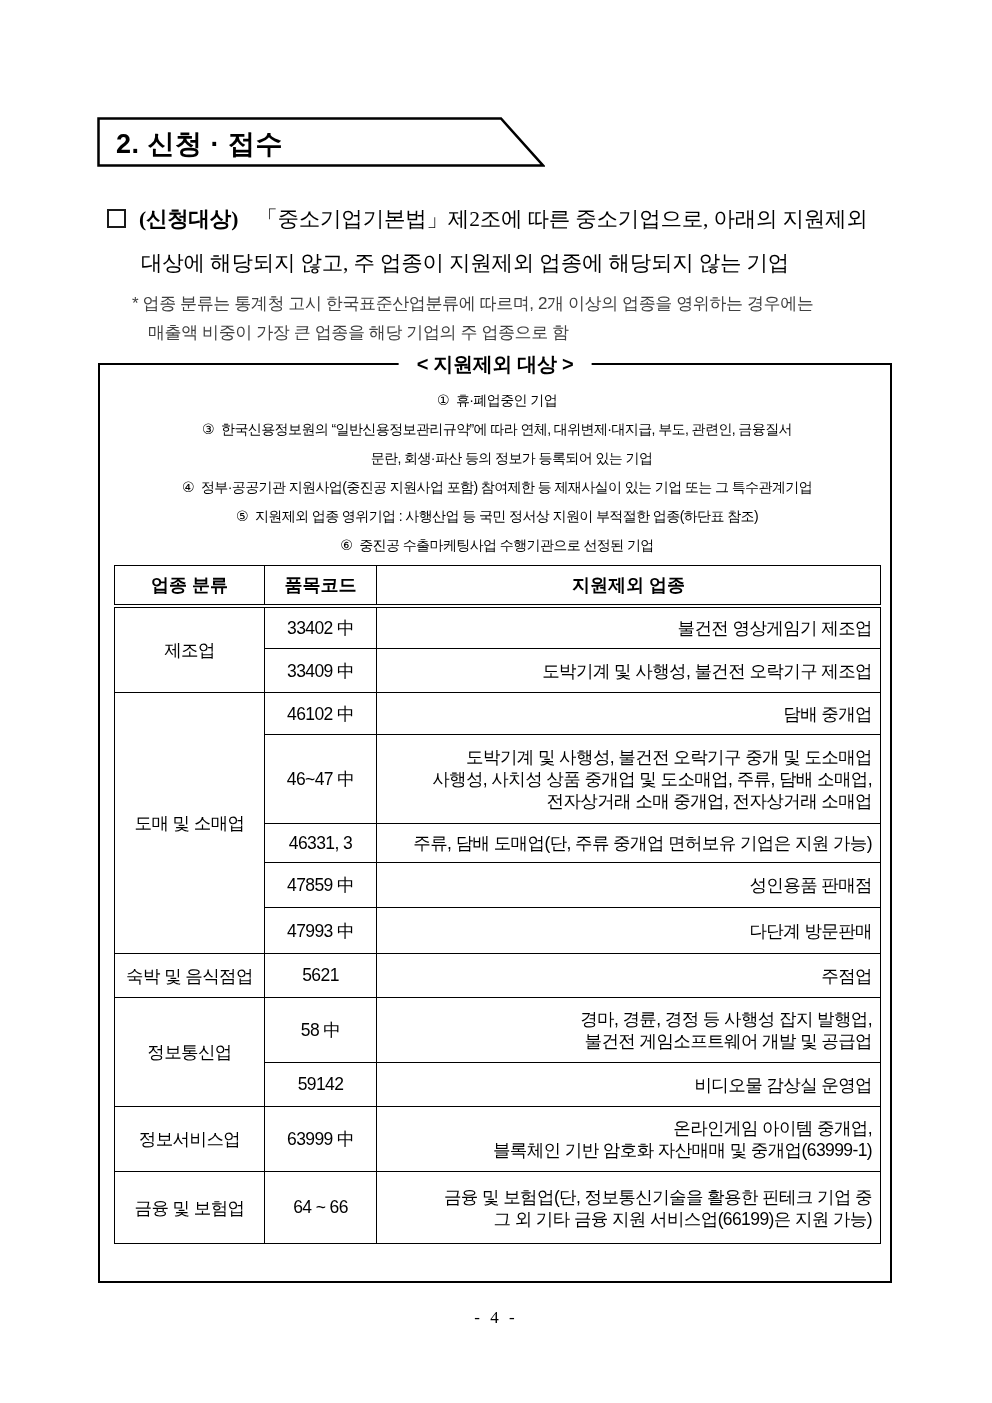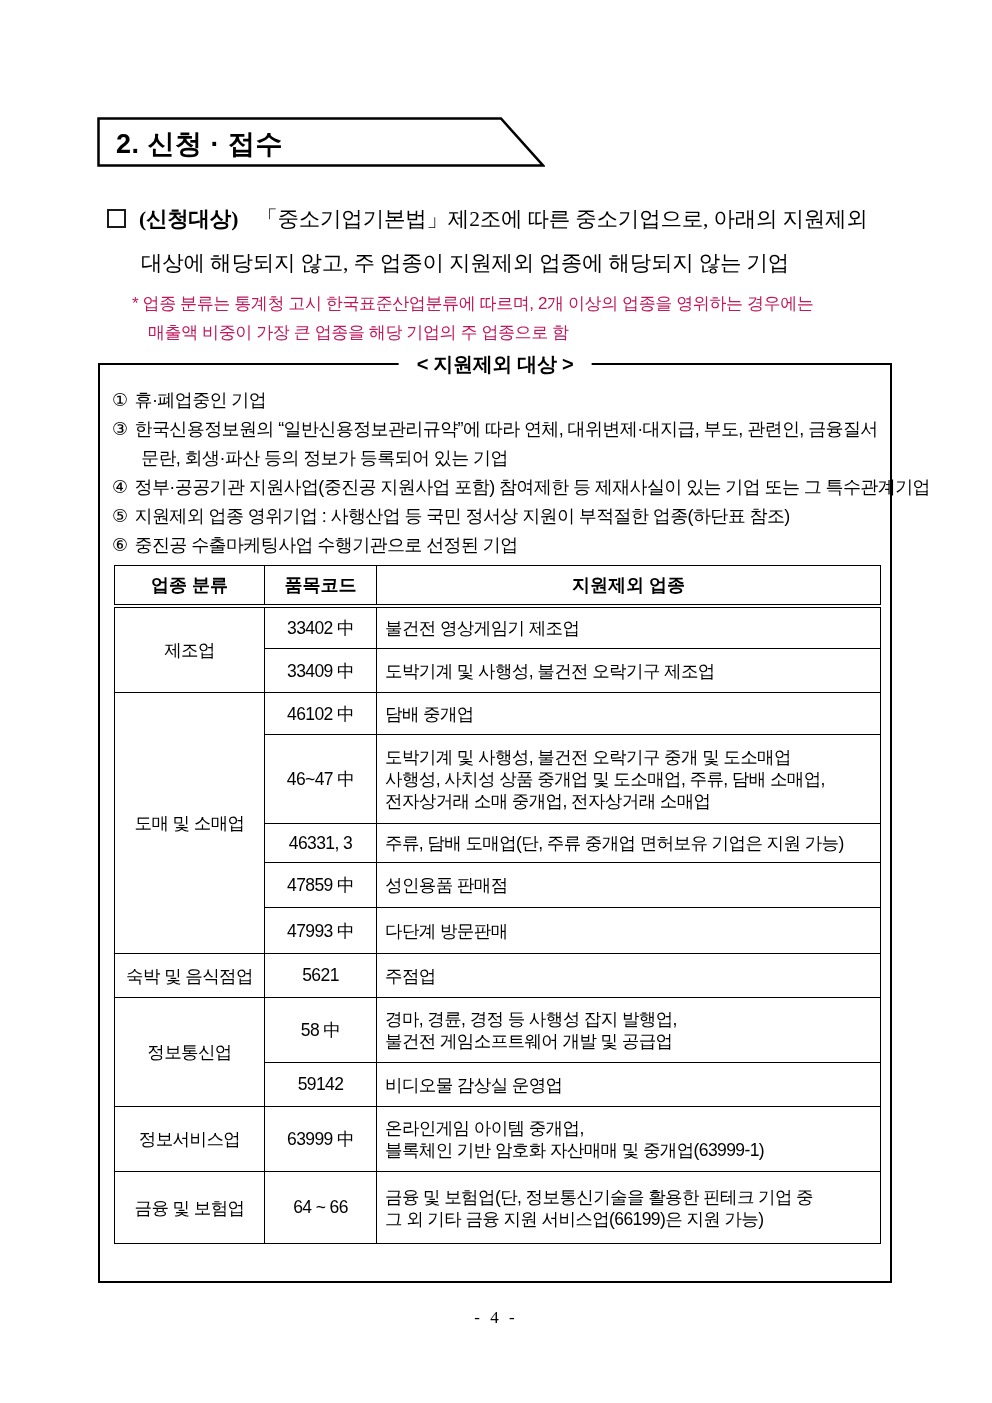"* 업종 분류는 통계청 고시" .apply-note { color: #be185d -> #404040 }
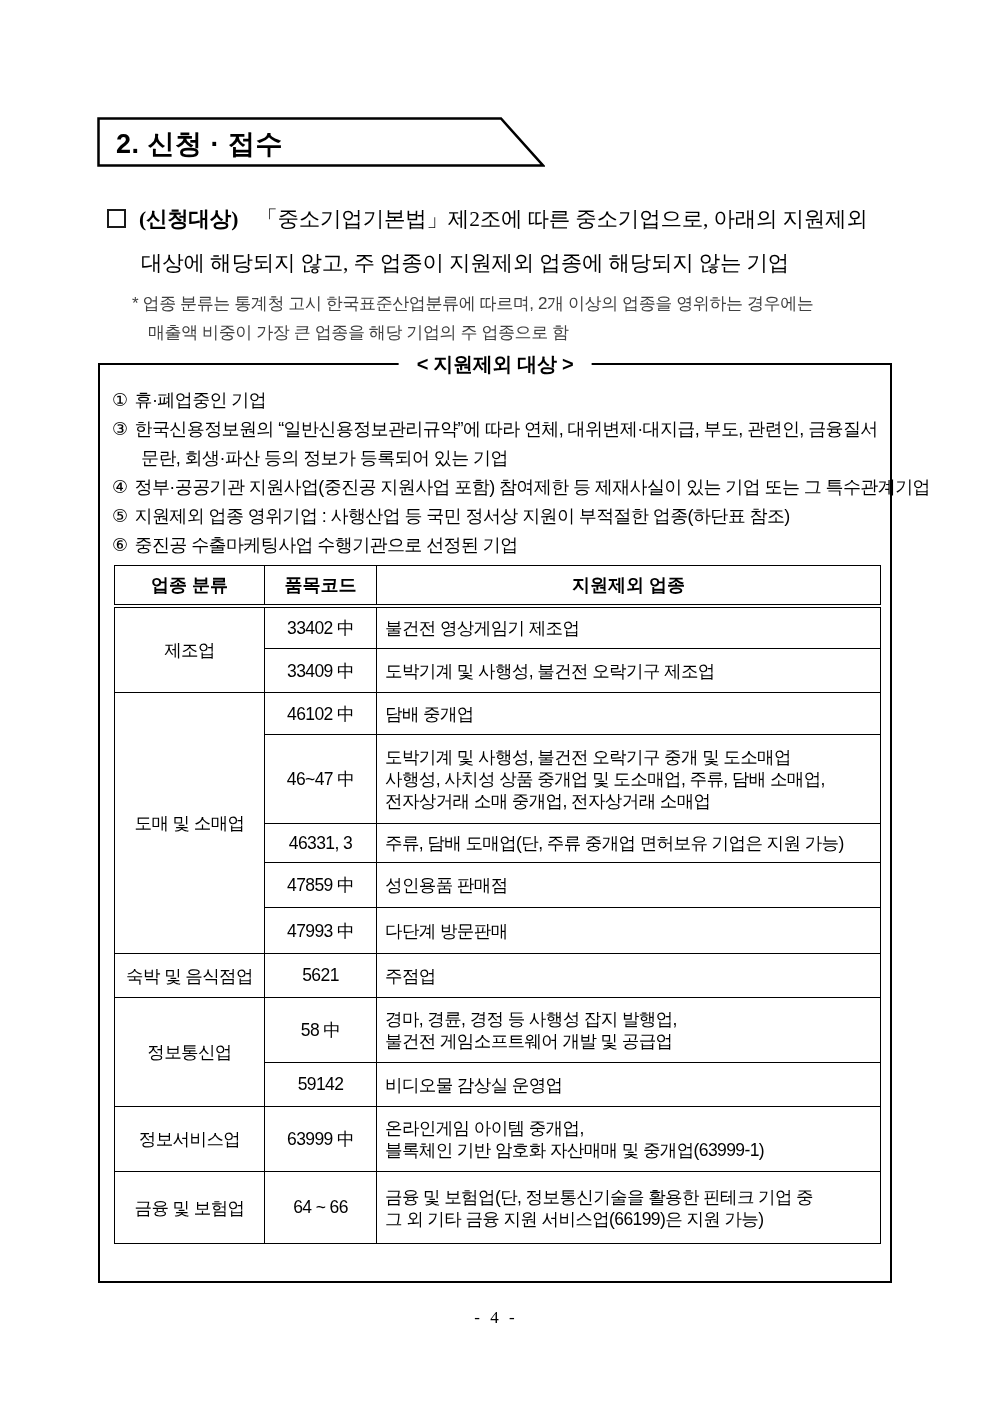"① 휴·폐업중인 기업" .bx-items { font-size: 18px -> 14px; text-align: none -> center }
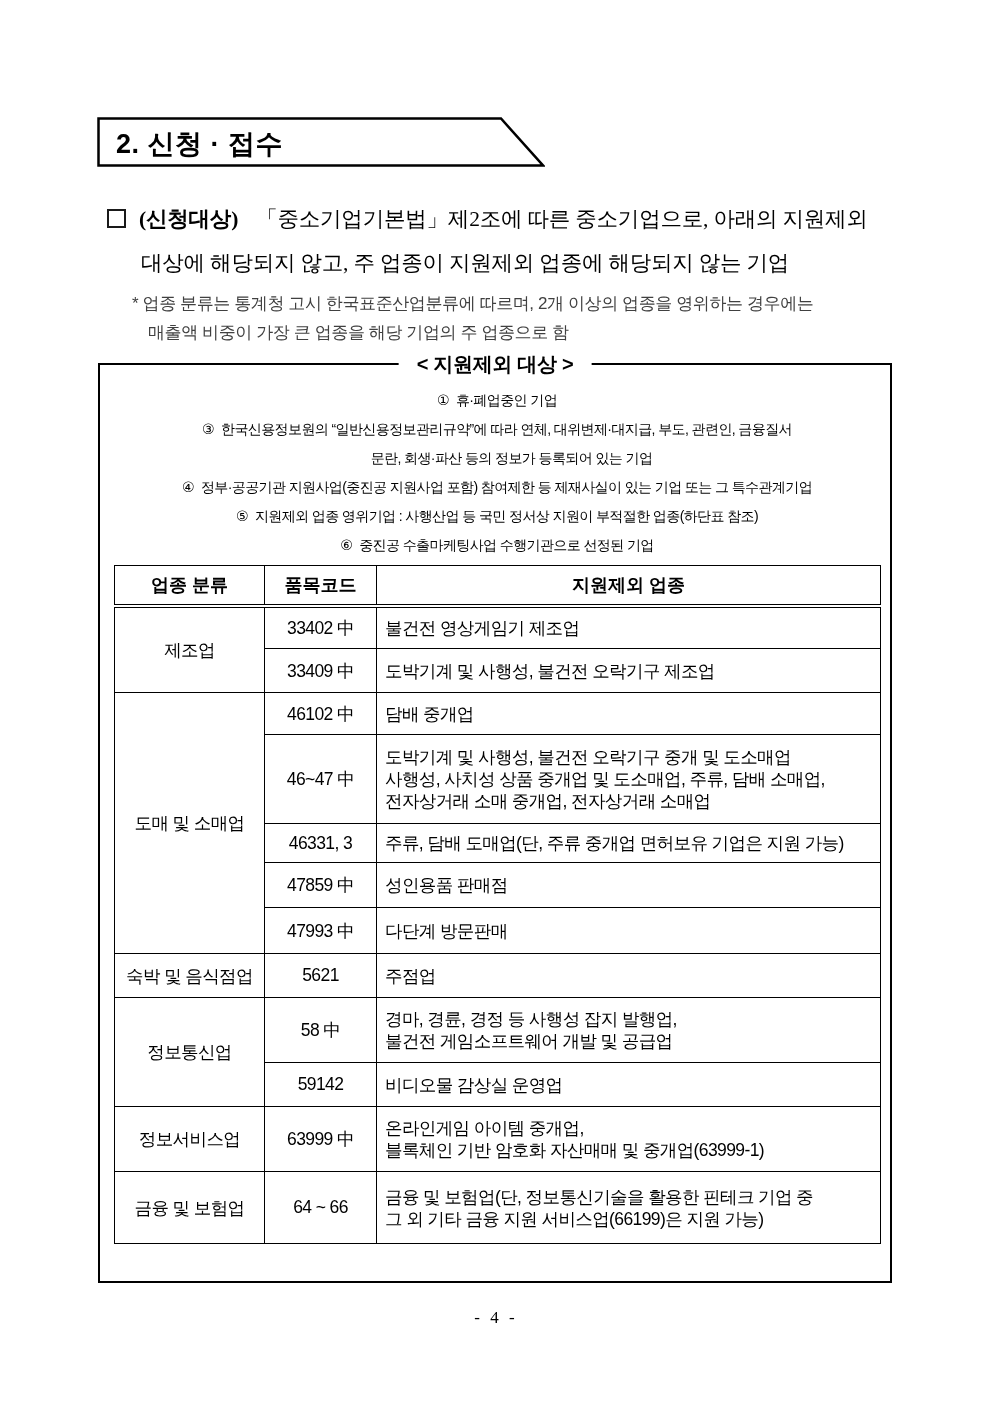"불건전 영상게임기 제조업" .exclusion-table td.desc { text-align: left -> right }
